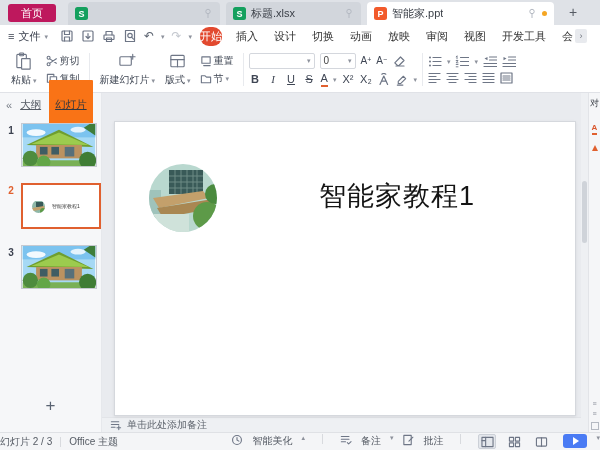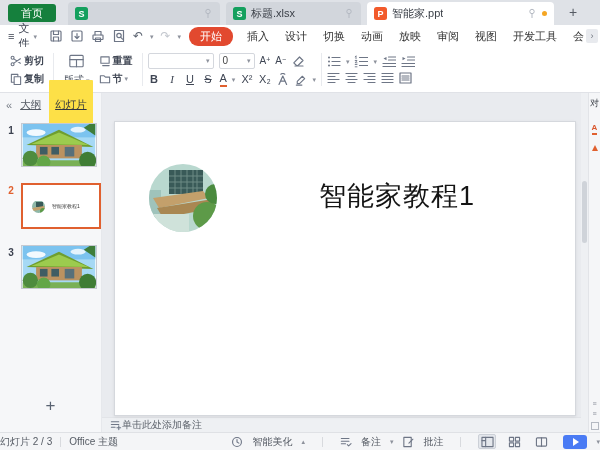"首页" .home-btn { background: #15803d -> #be185d }
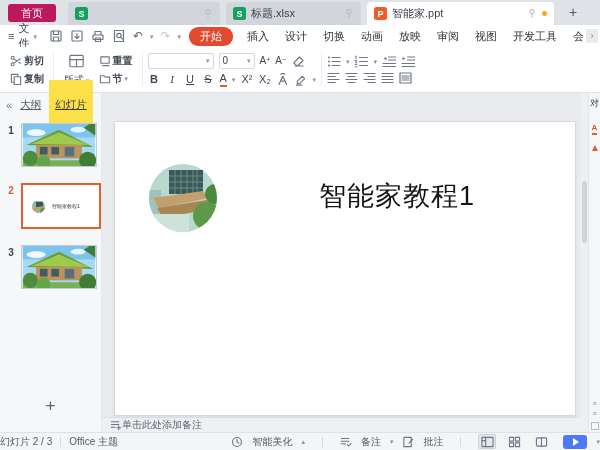"开始" .menu-item.pill { padding: 2px 11px -> 2px 0 }
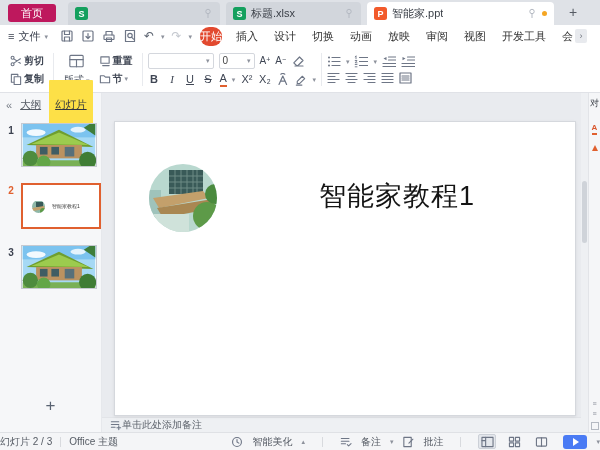"剪切" .smallcol { font-weight: bold -> none }
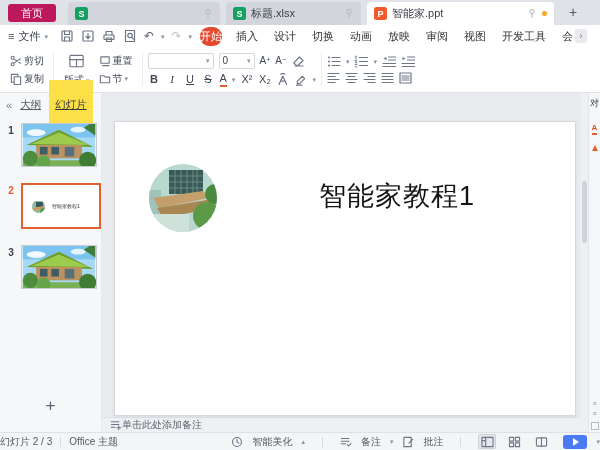"粘贴" div.bigbtn { html: none -> <div> <svg> <rect></rect> <rect></rect> <rect></rect> </svg> <span> <span>粘贴</span> <span>▾</span> </span> </div> }
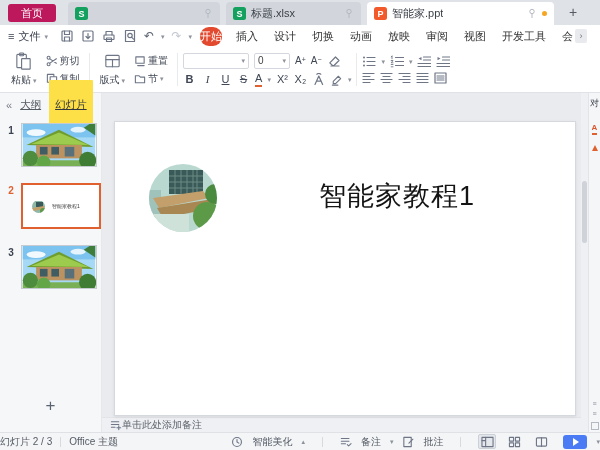"新建幻灯片" div.bigbtn { html: none -> <div> <svg> <rect></rect> <path></path> </svg> <span> <span>新建幻灯片</span> <span>▾</span> </span> </div> }
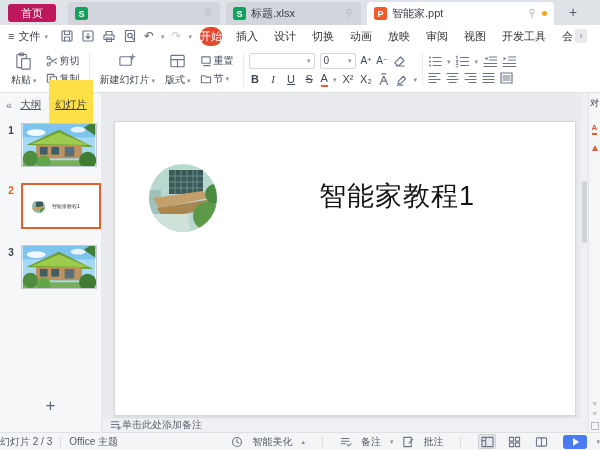"幻灯片" .sb-tab.active { background: #fde047 -> #f97316 }
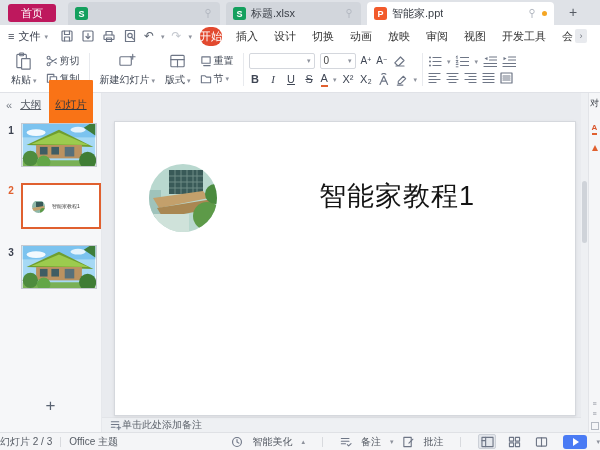"单击此处添加备注" .notesbar { gap: none -> 5px }
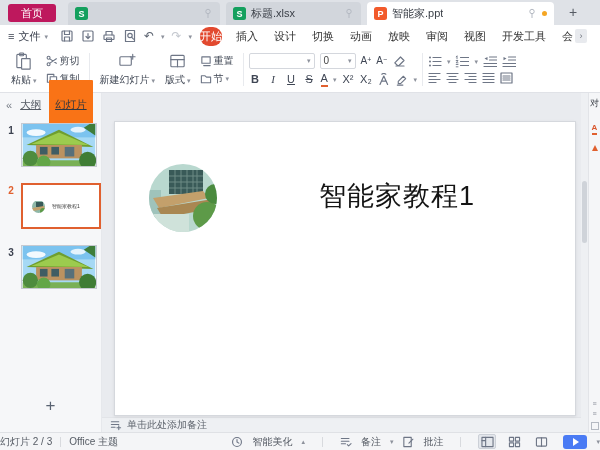"智能美化" .sb-right { align-items: center -> flex-start }
